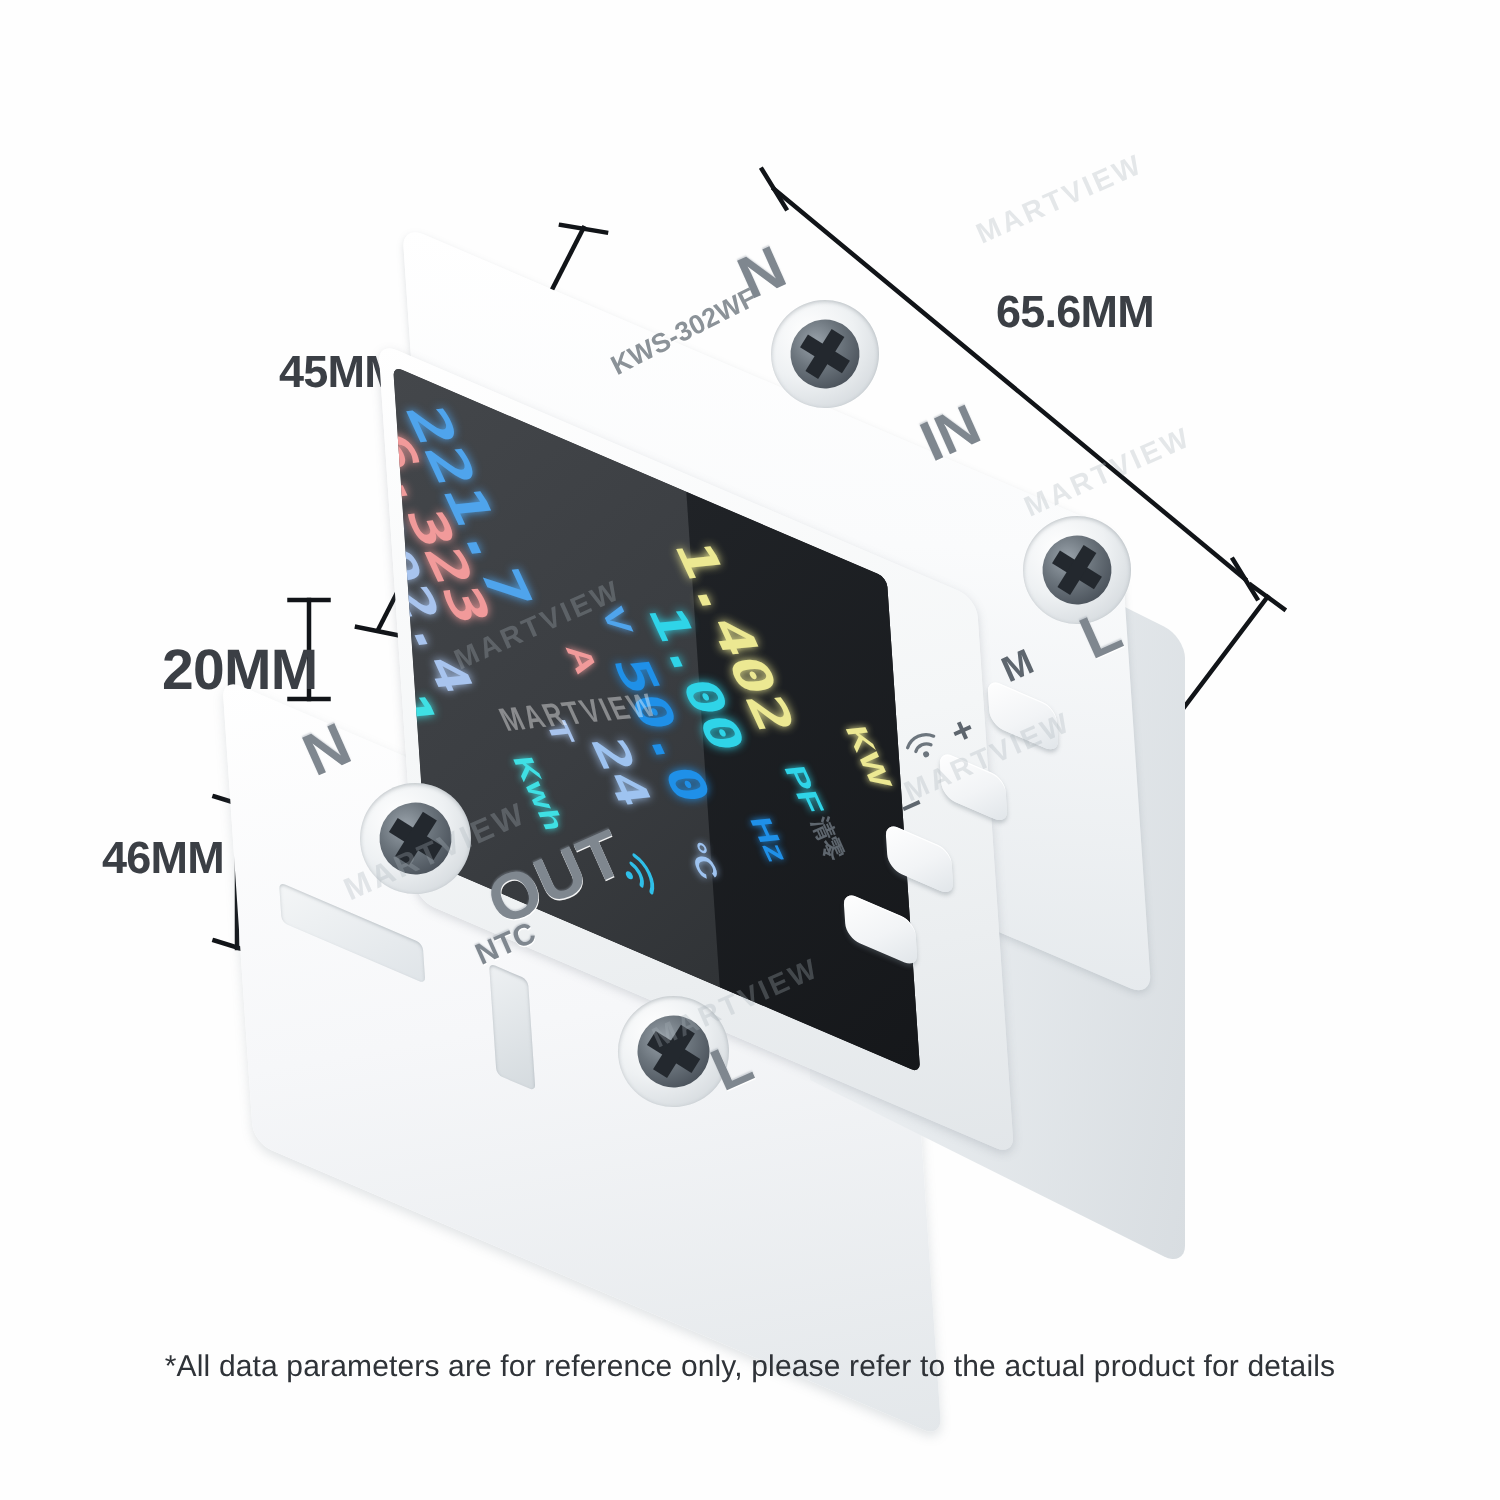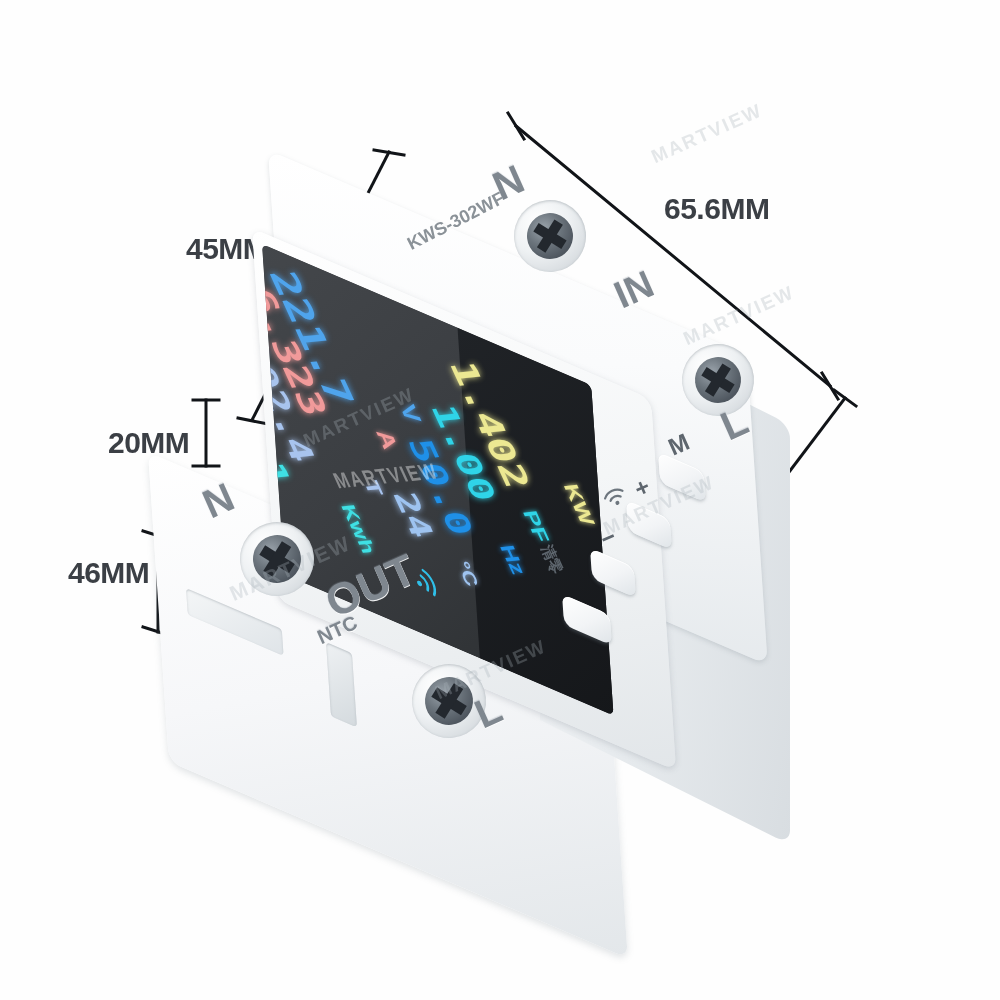"20MM" #dim-20 { font-size: 30px -> 38px }
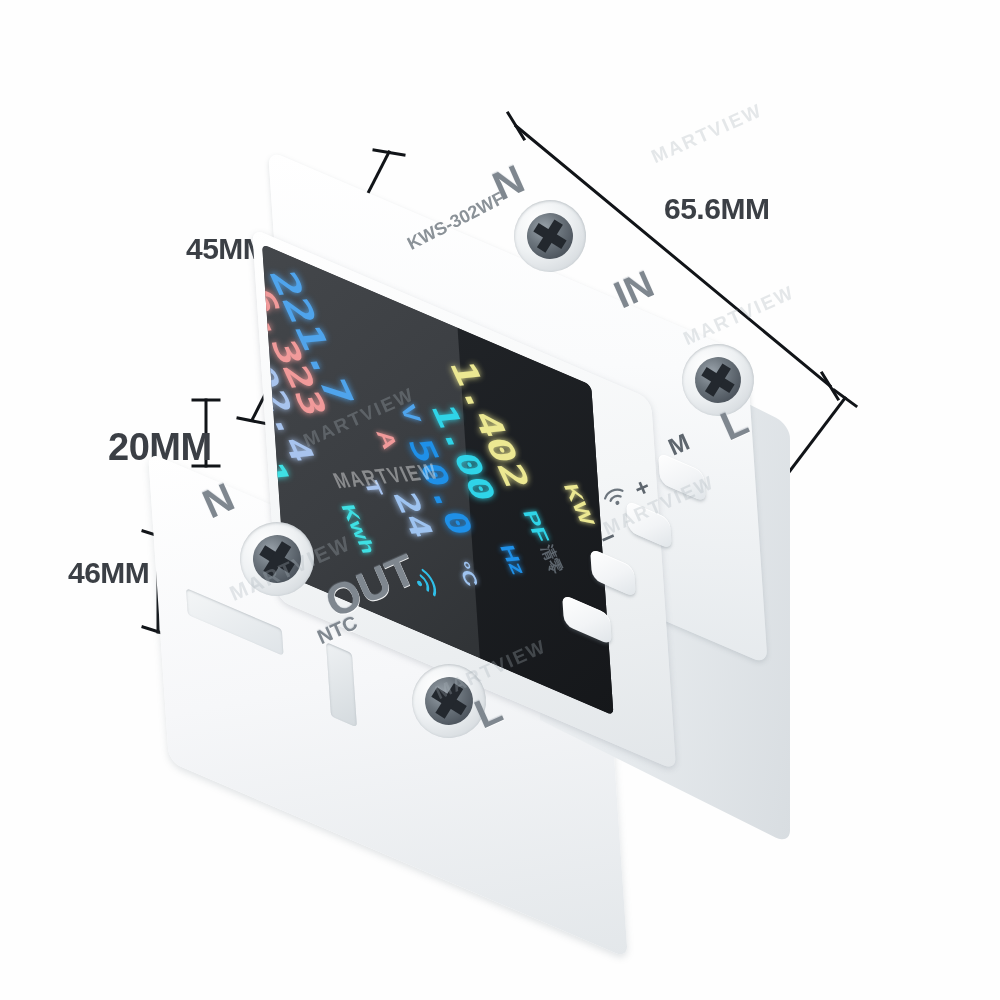"*All data parameters are for" div { html: none -> <div>*All data parameters are for reference only, please refer to the actual product for details</div> }
